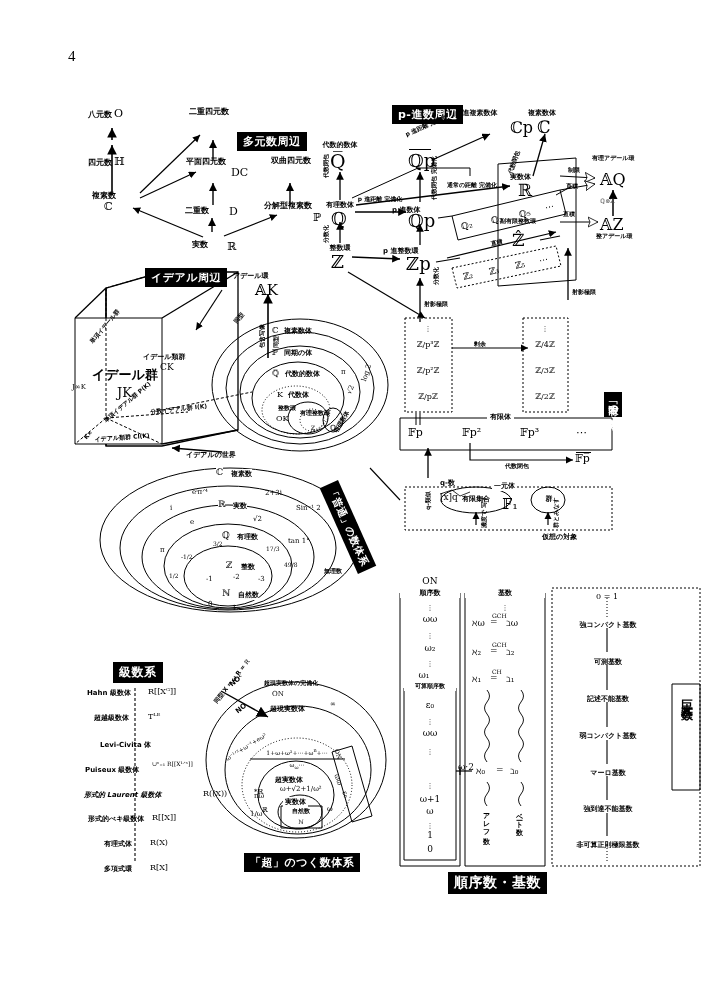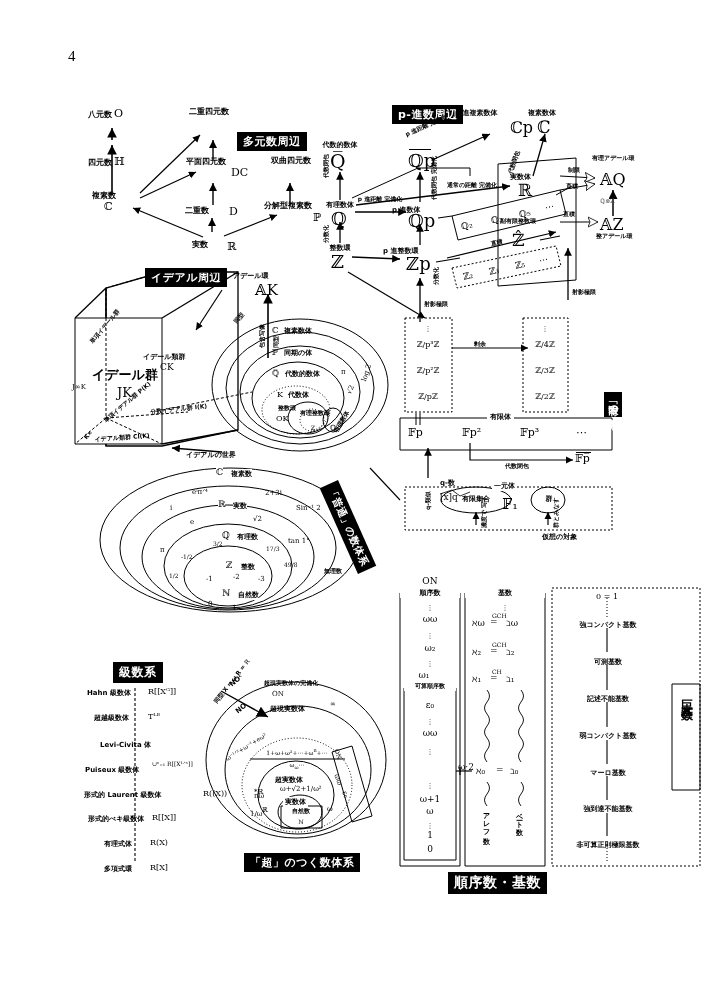"形式的 Laurent 級数体" div.abs { font-style: none -> italic }
